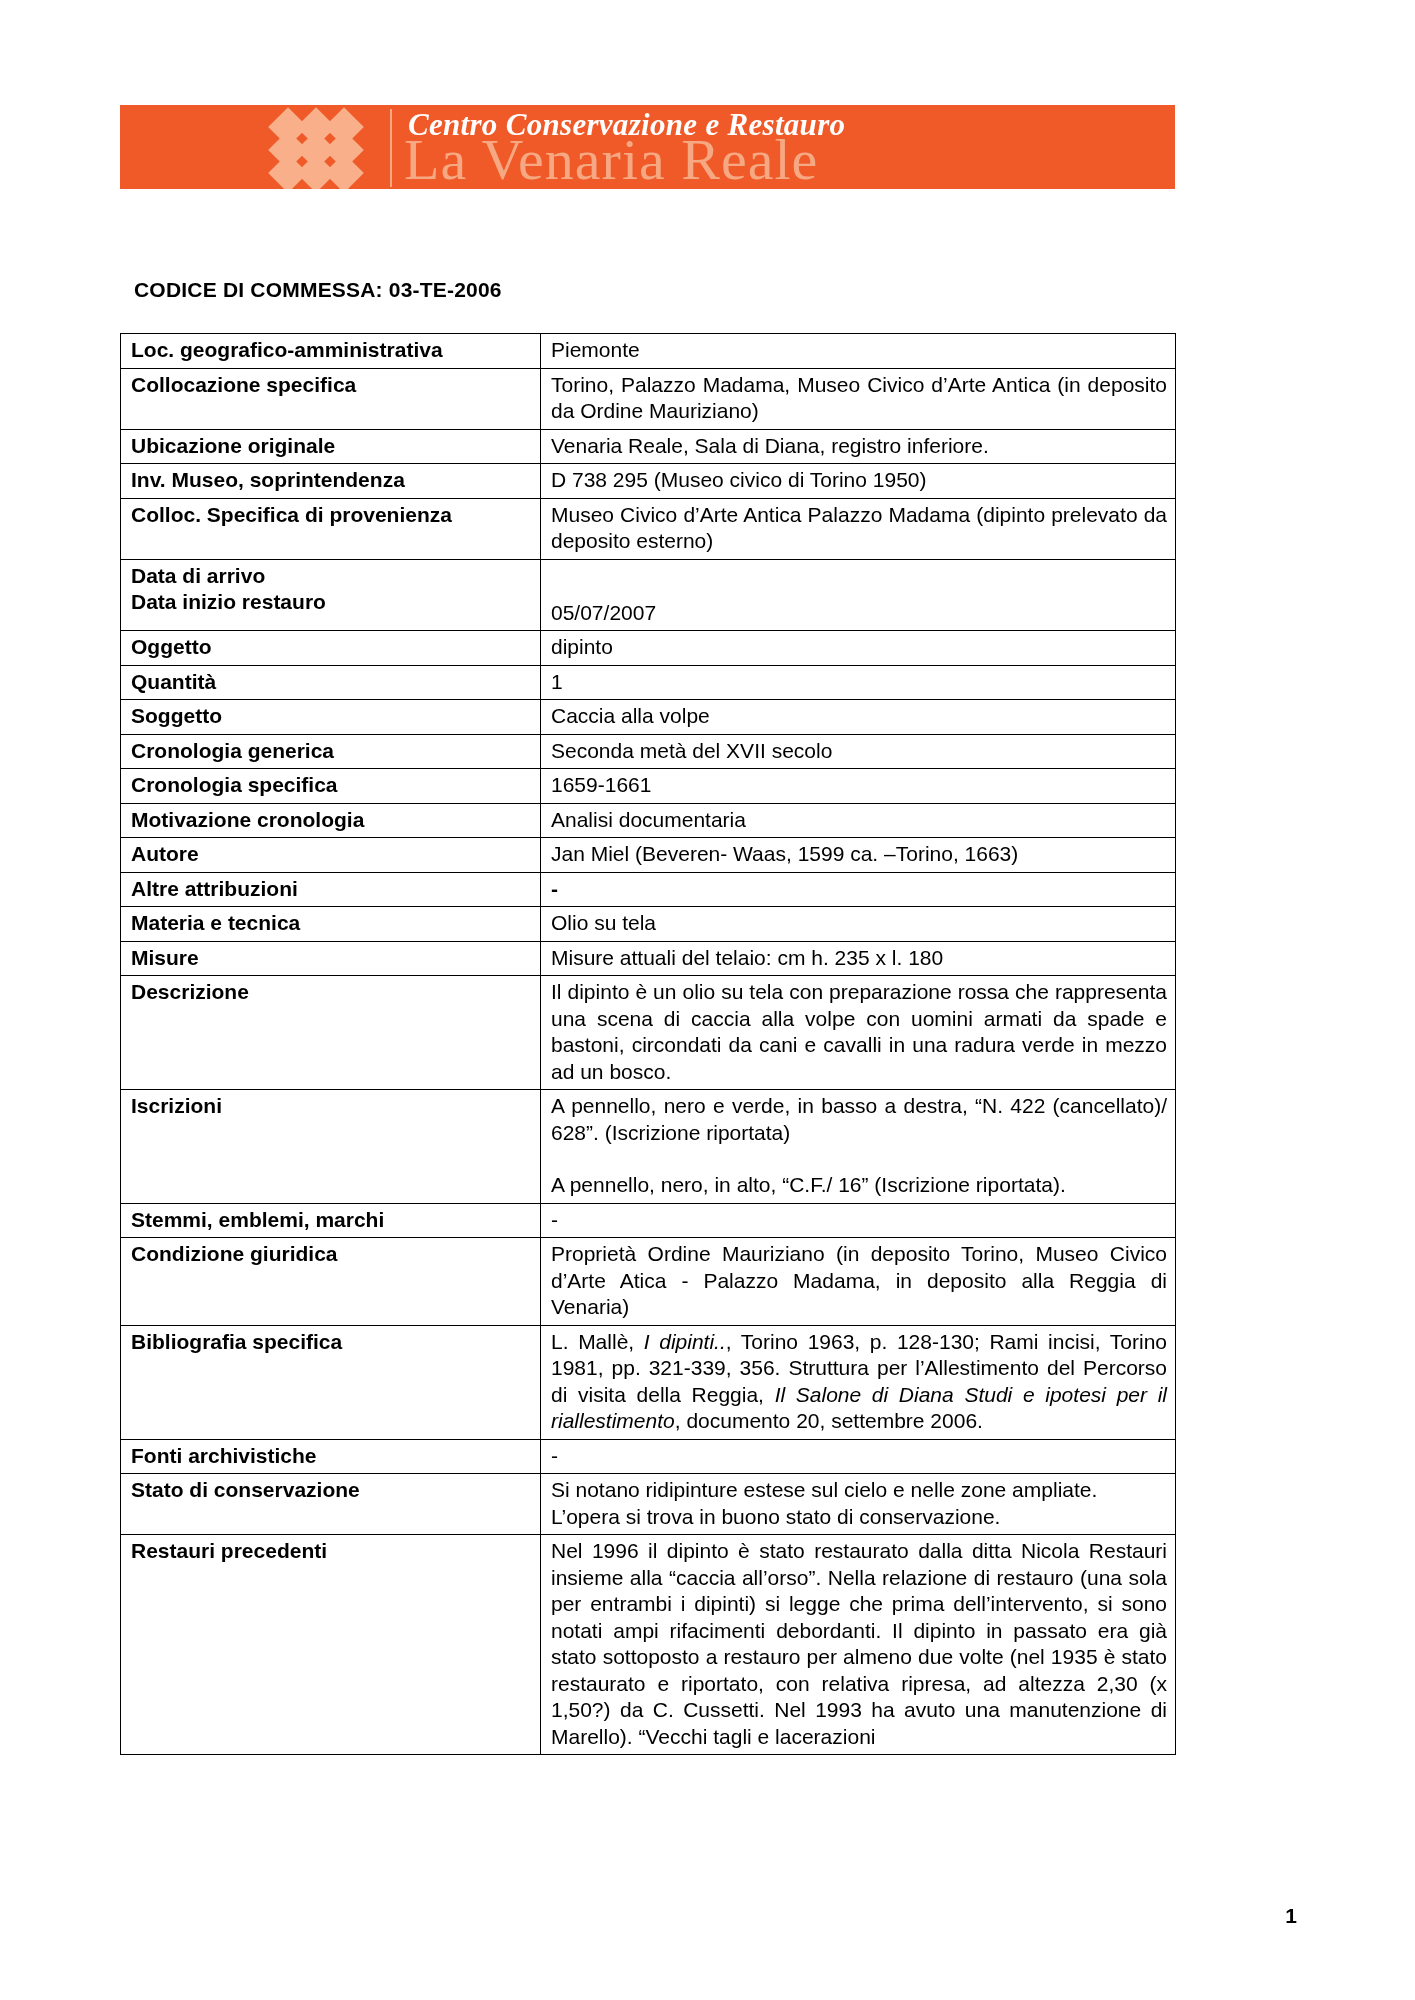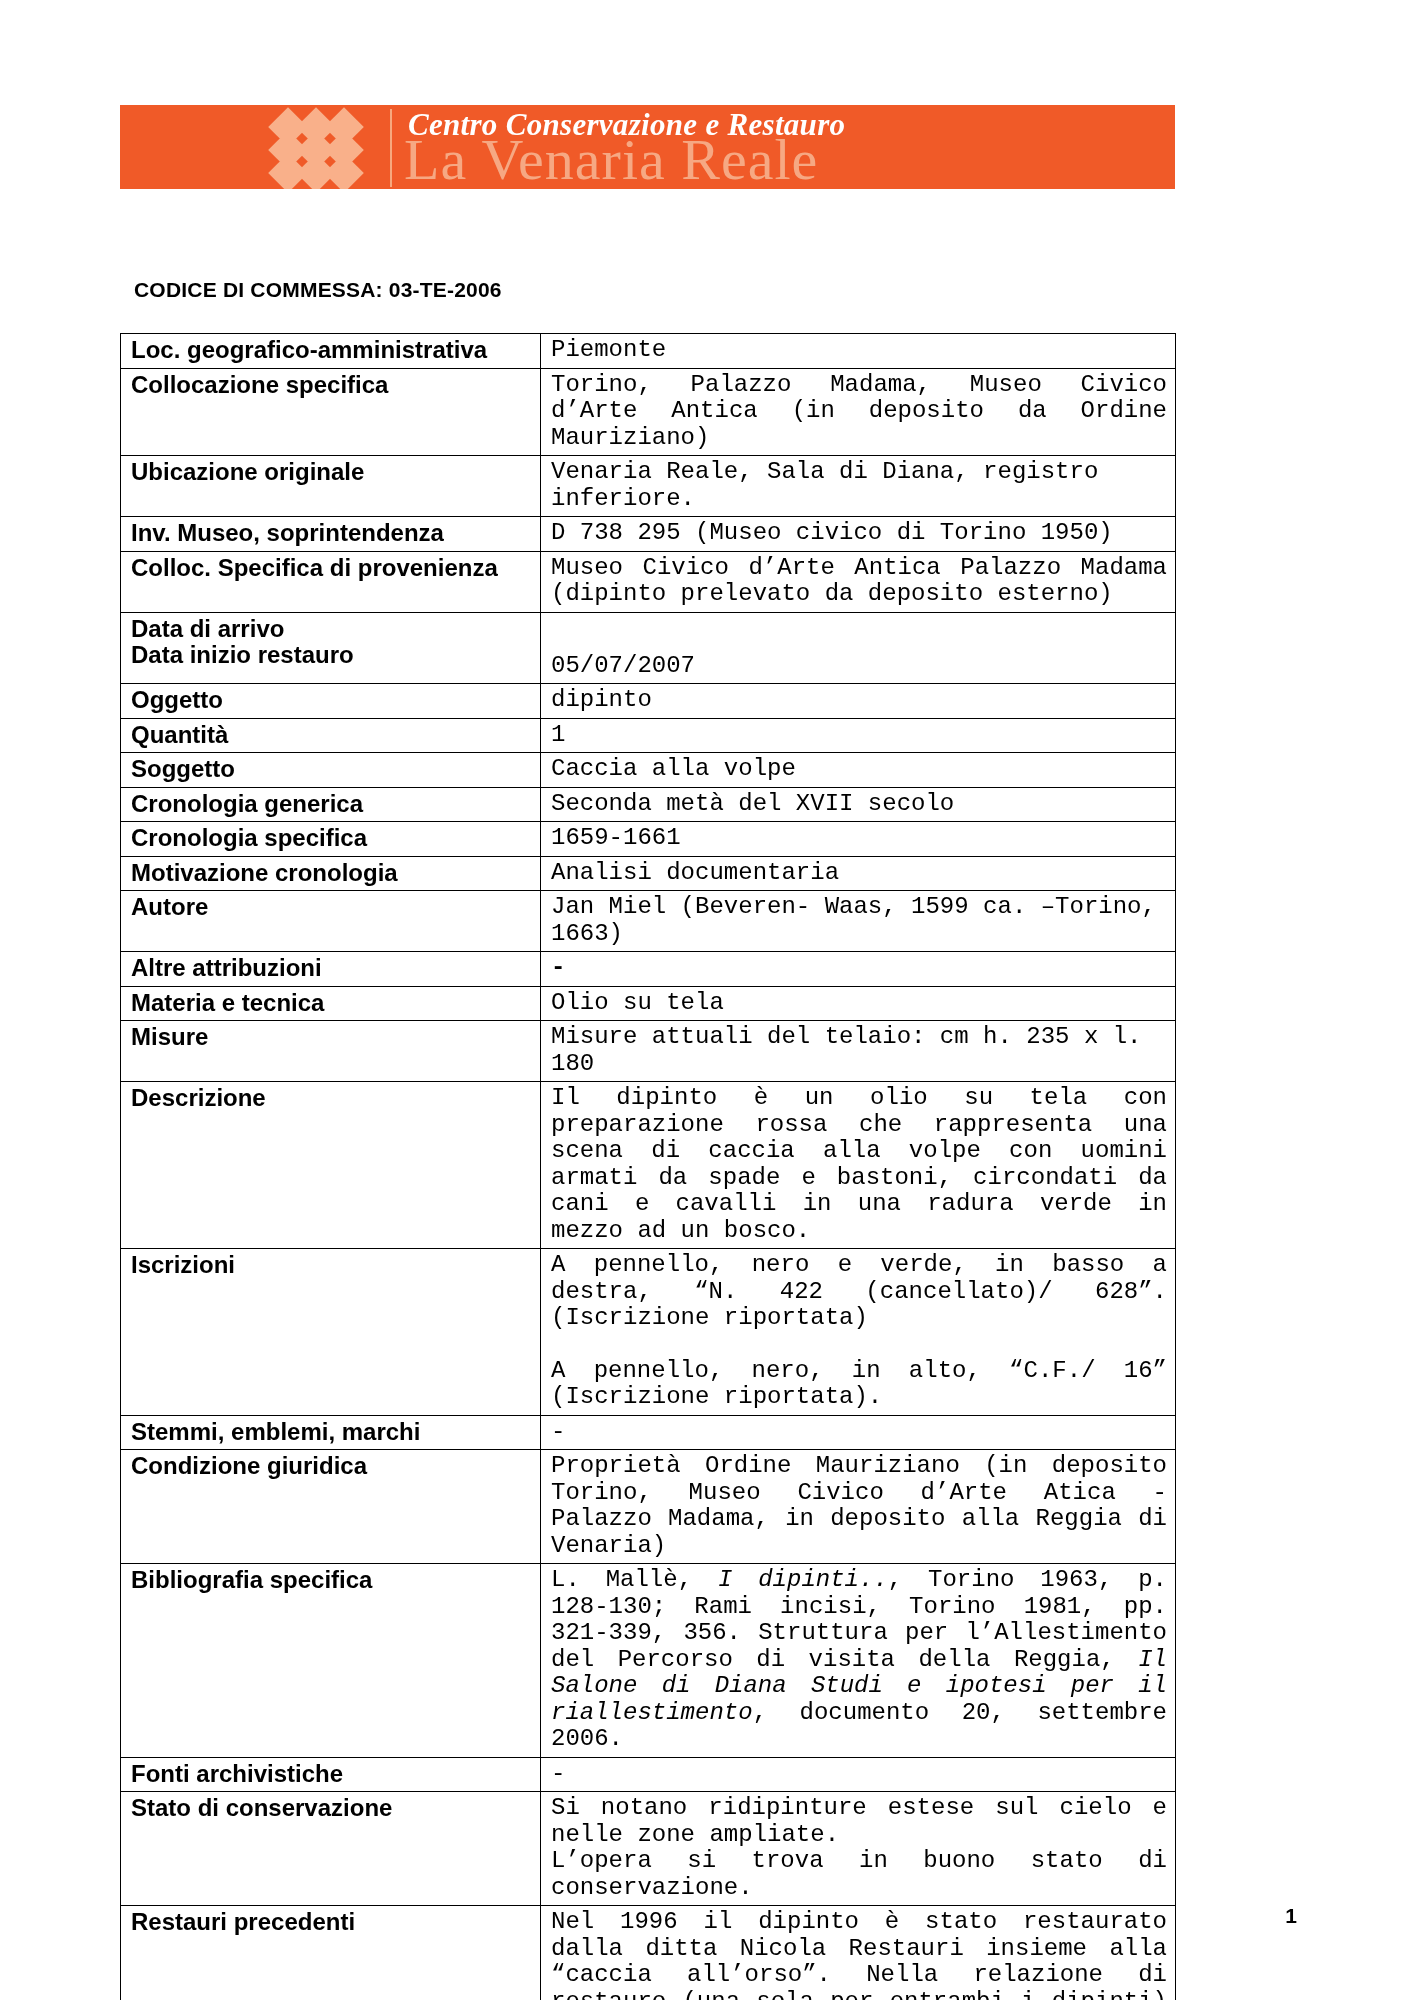"Loc. geografico-amministrativa" .main-table td { font-size: 24px -> 21px }
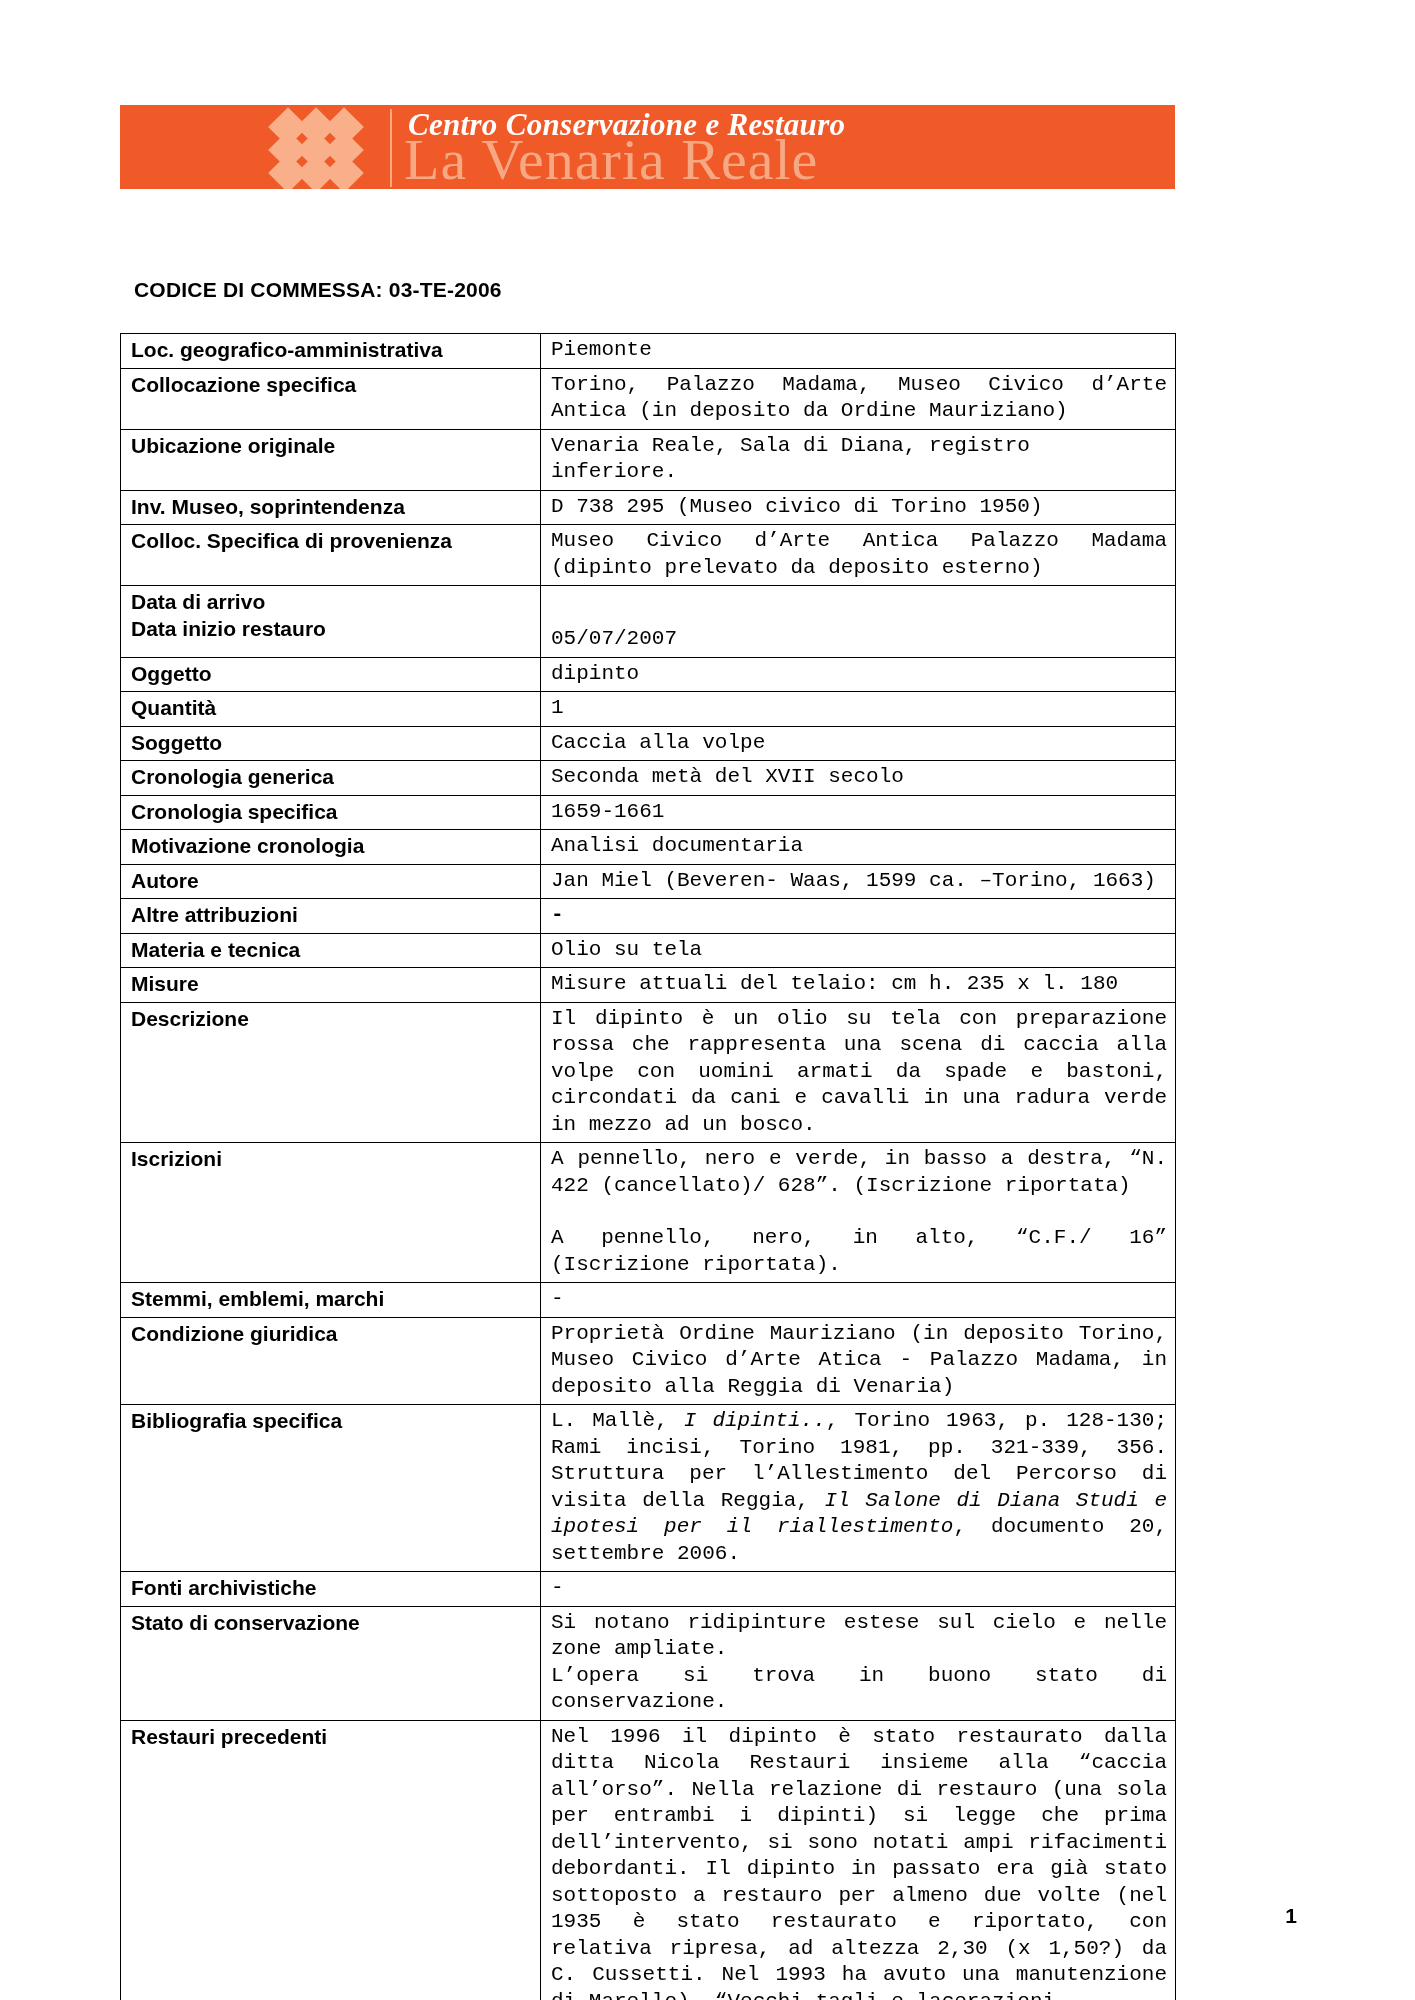"Piemonte" td.val { font-family: Liberation Mono, monospace -> none }
